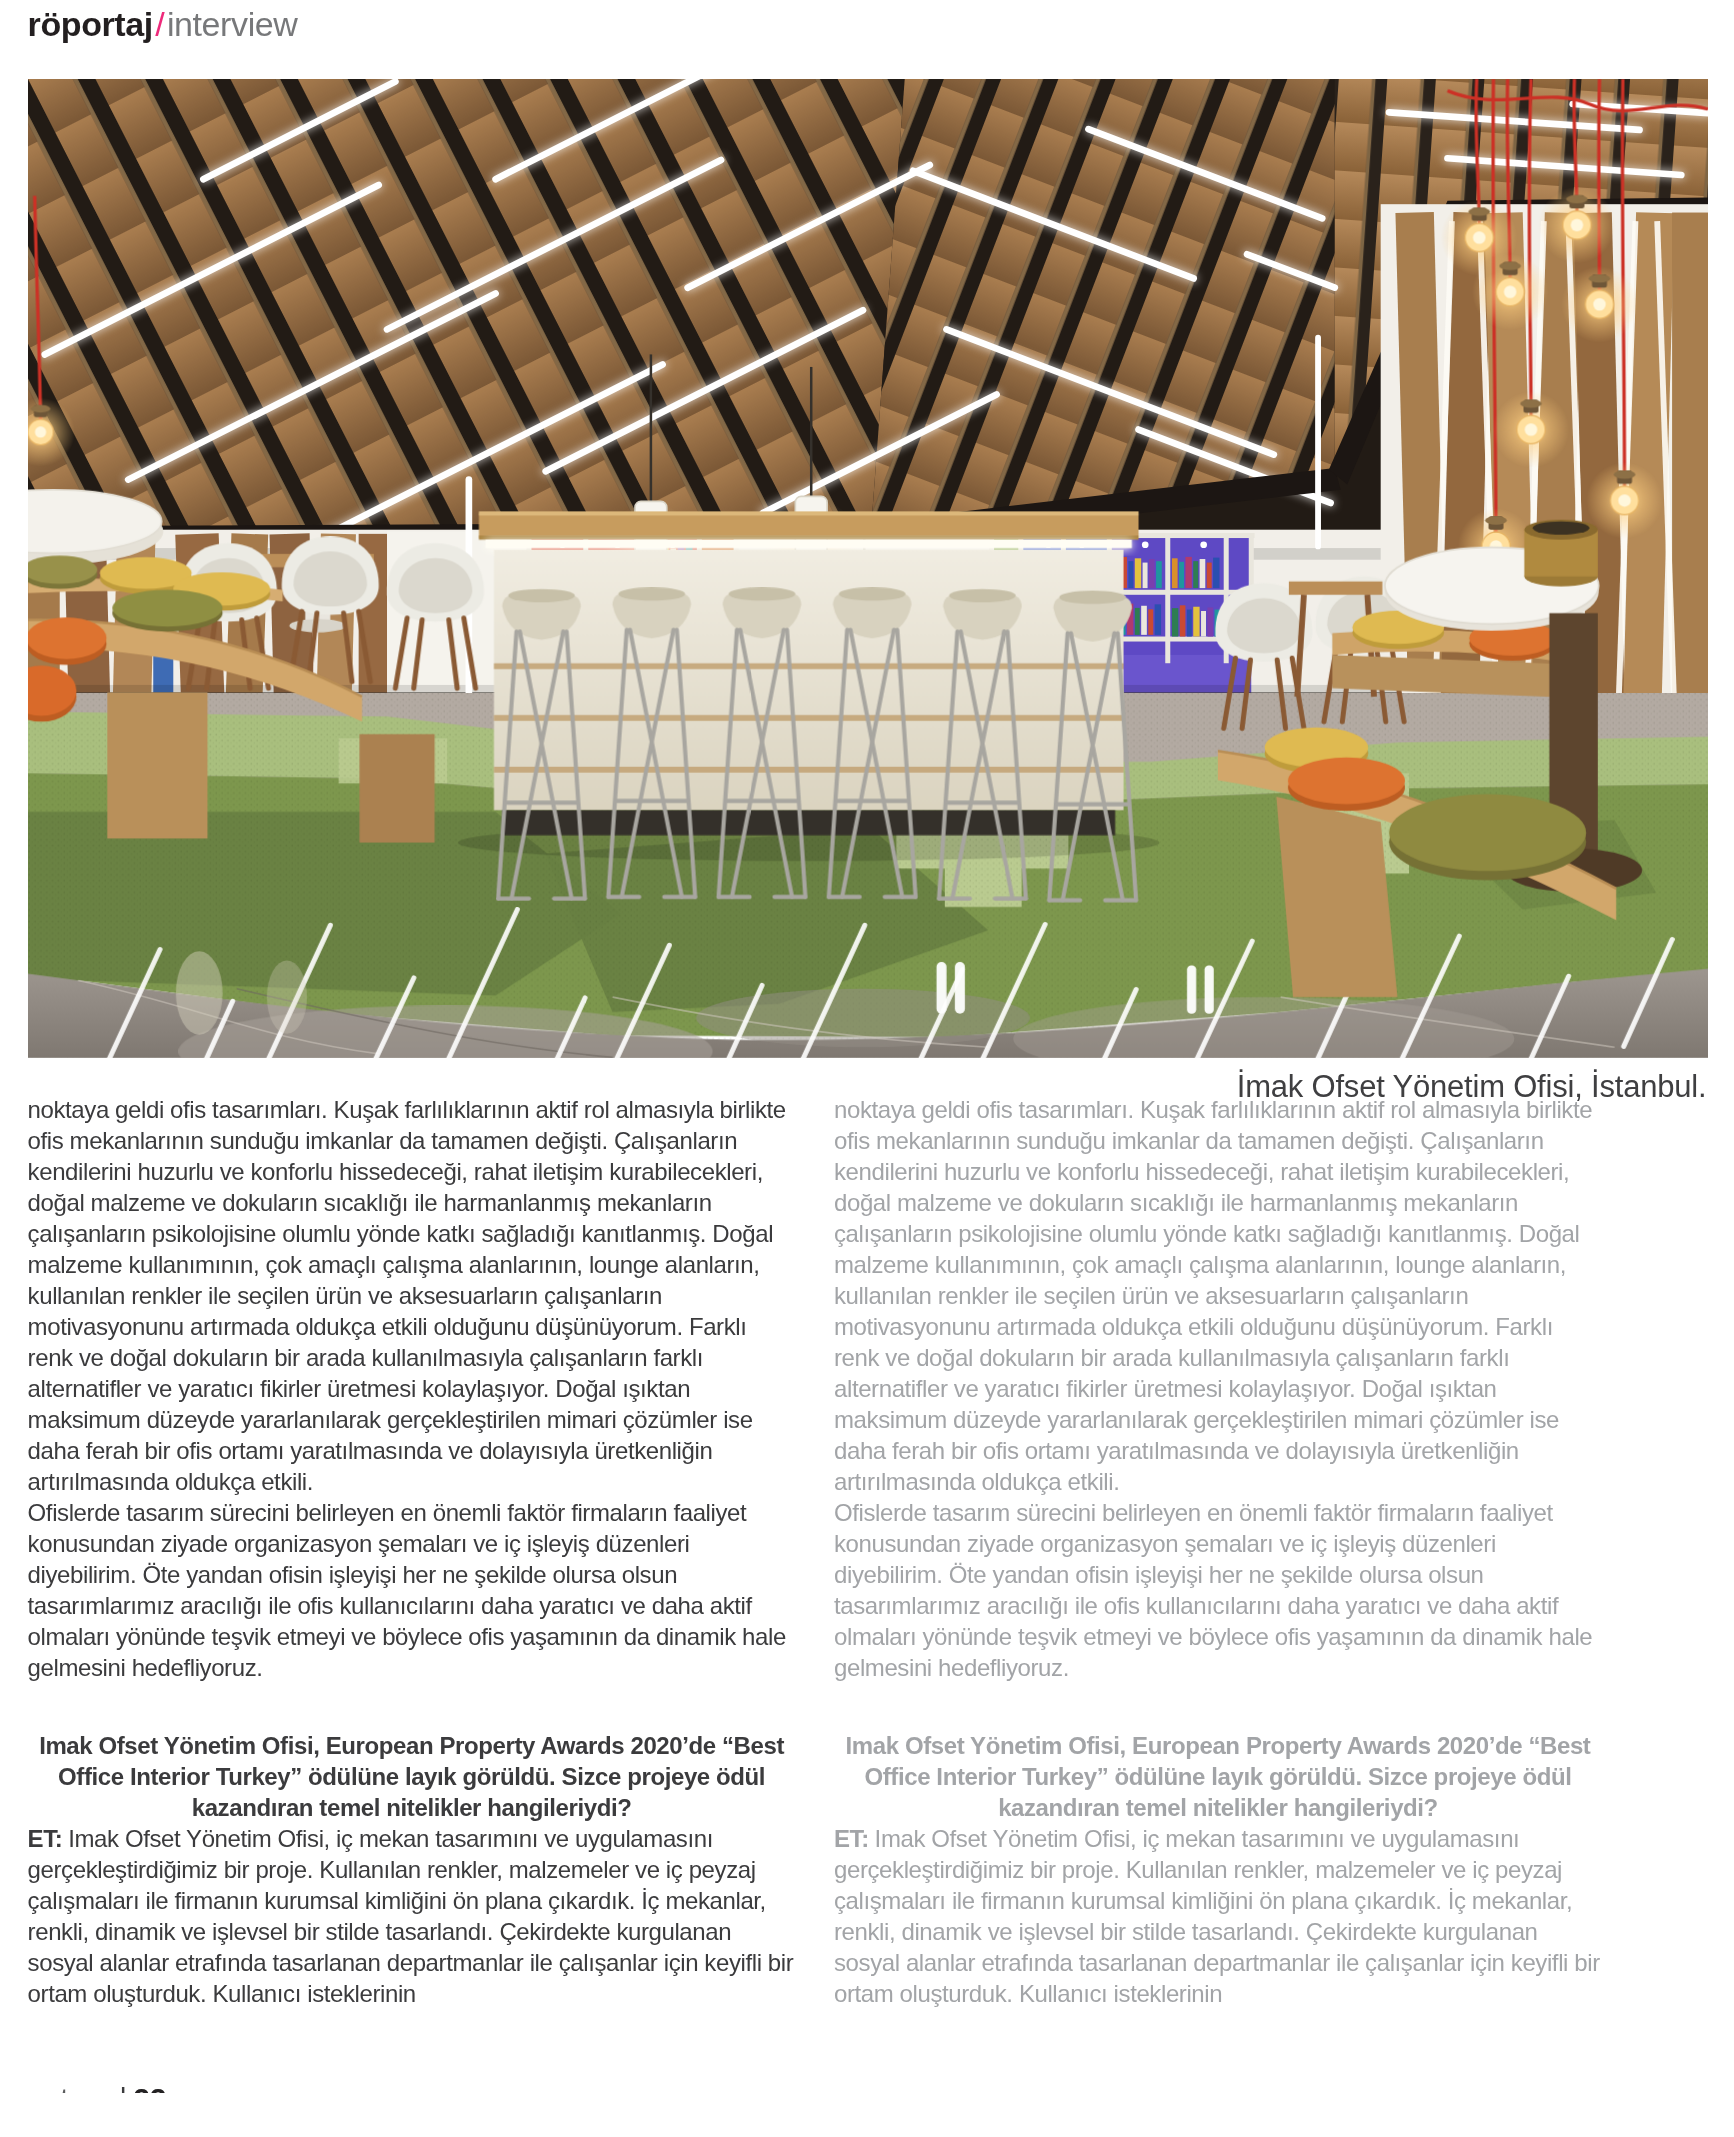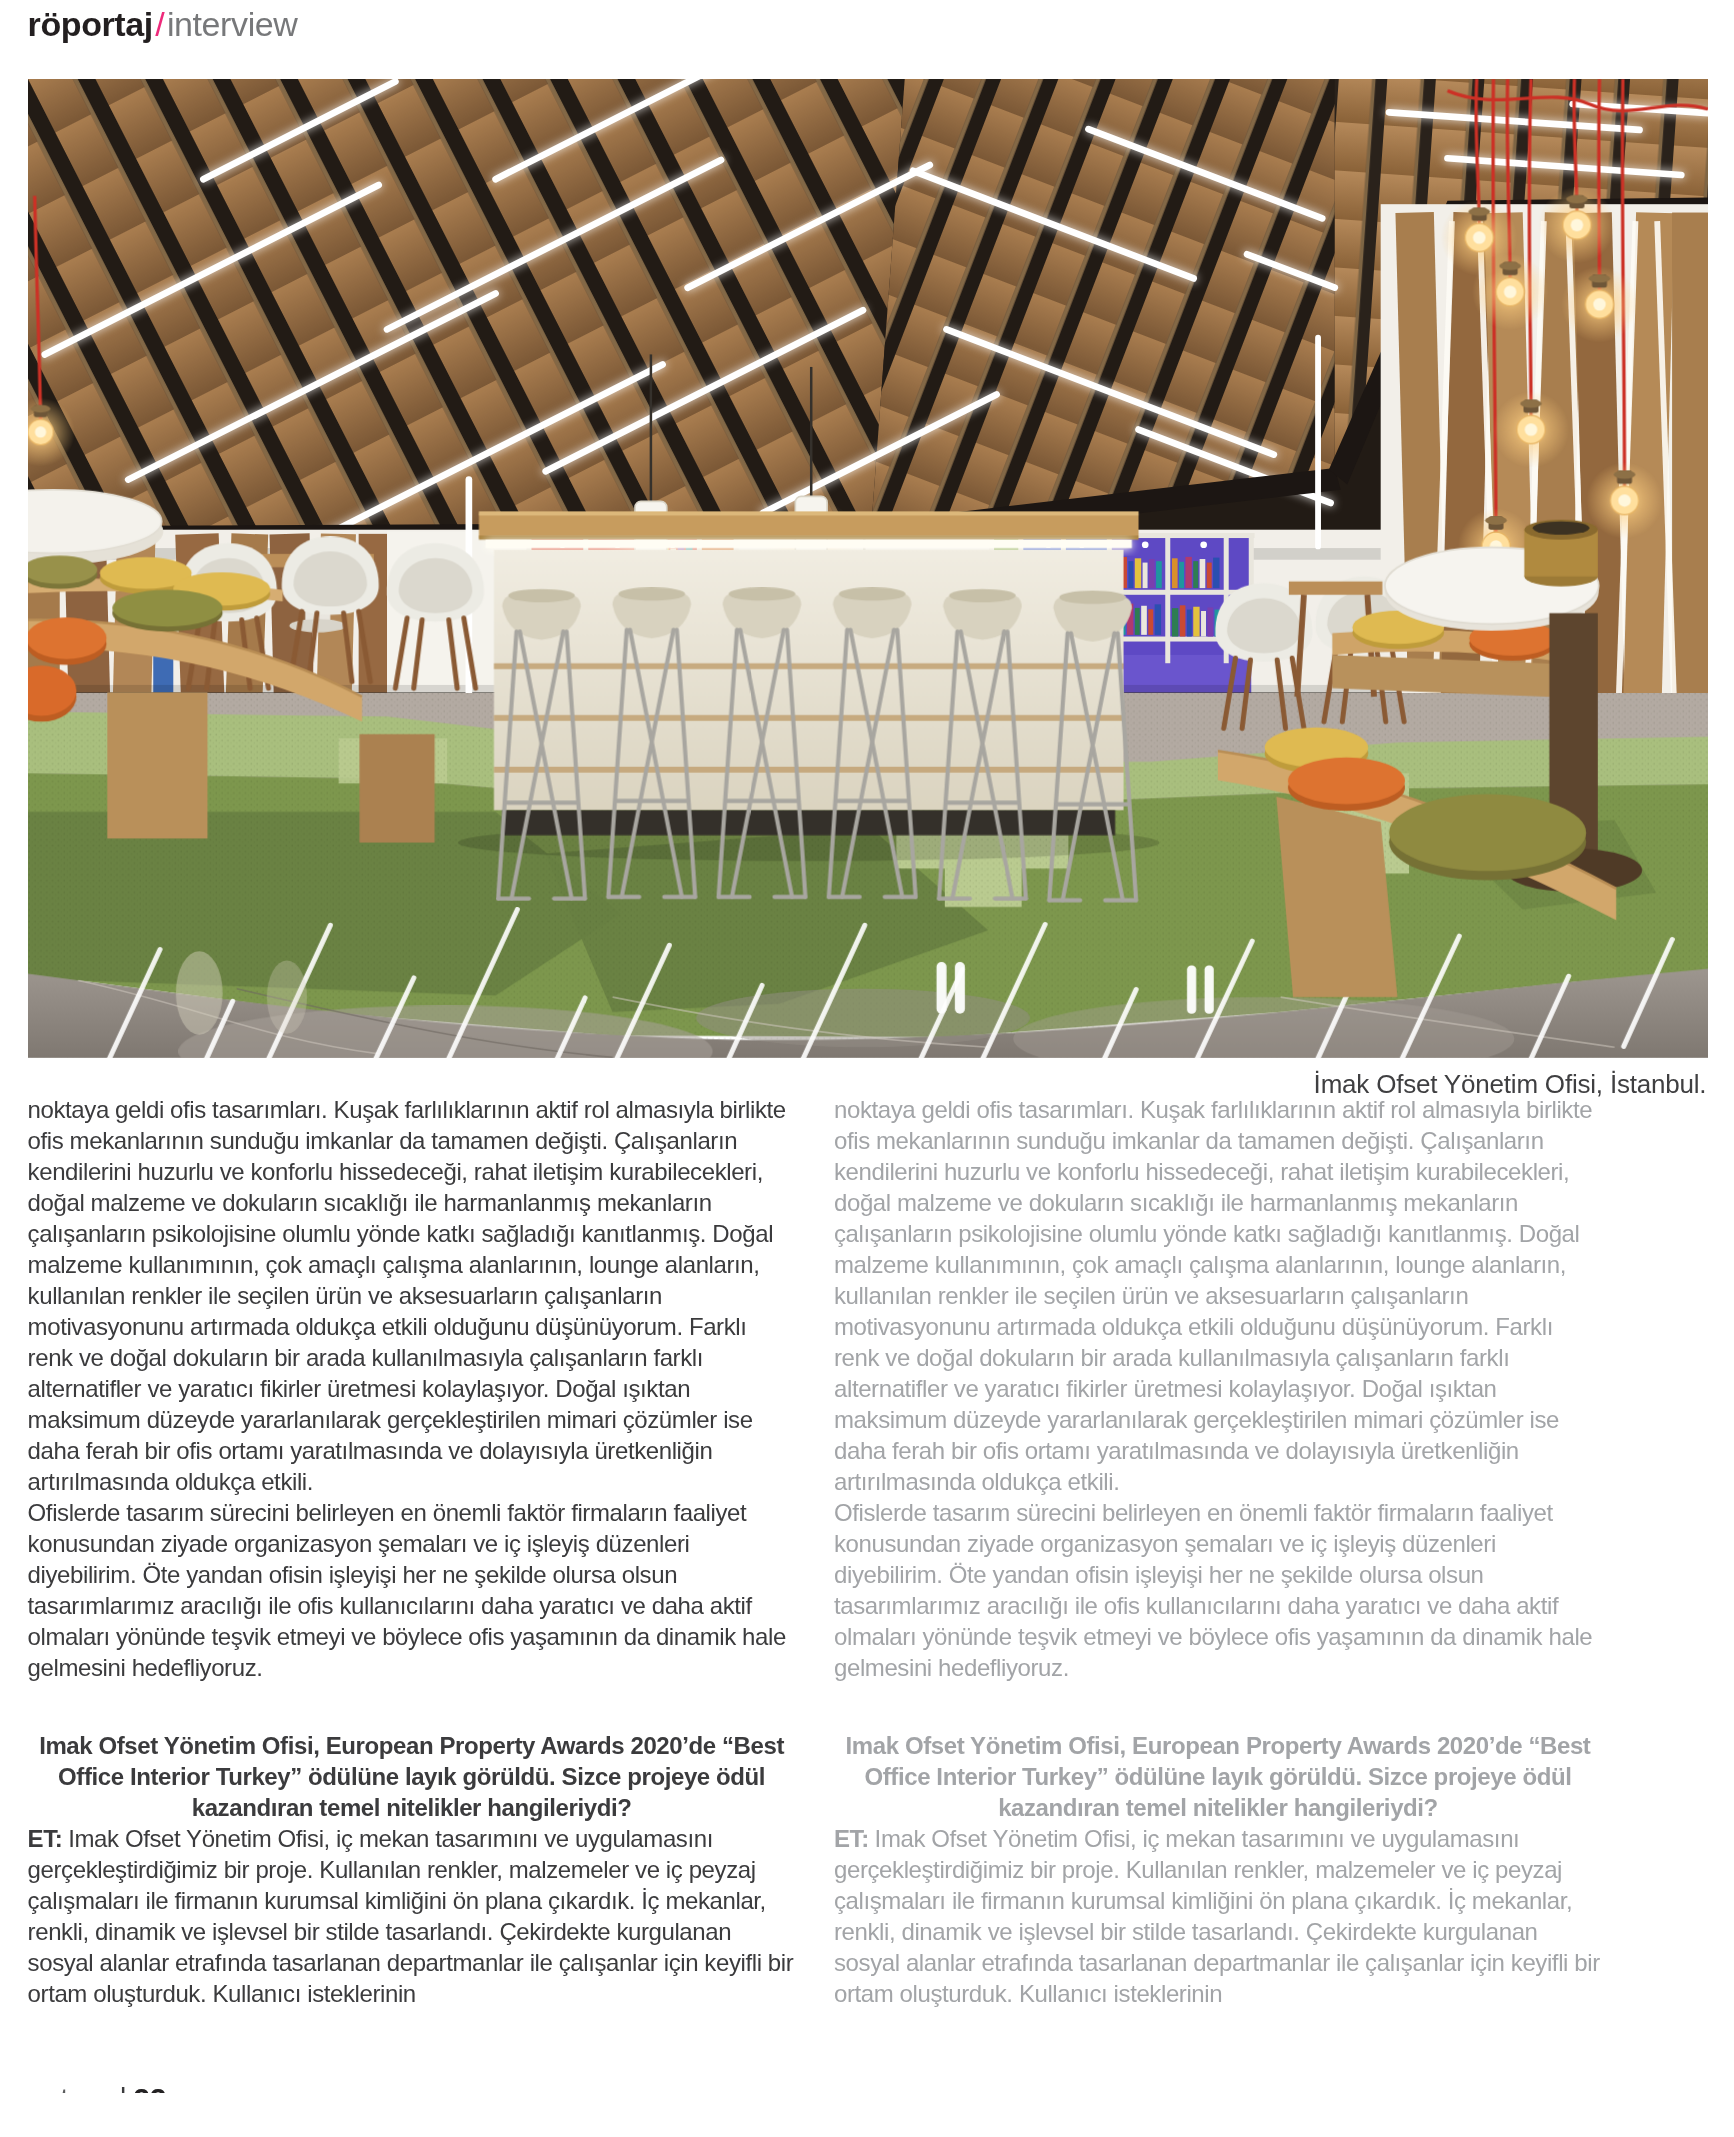"İmak Ofset Yönetim Ofisi, İstanbul." .caption { font-size: 26px -> 31px }
